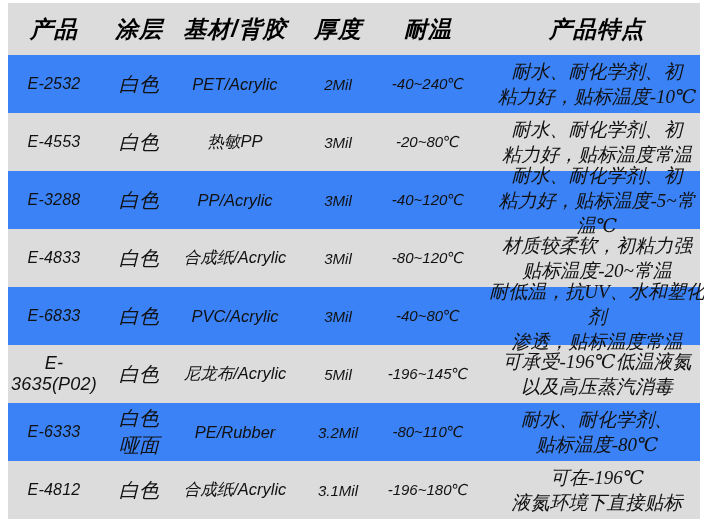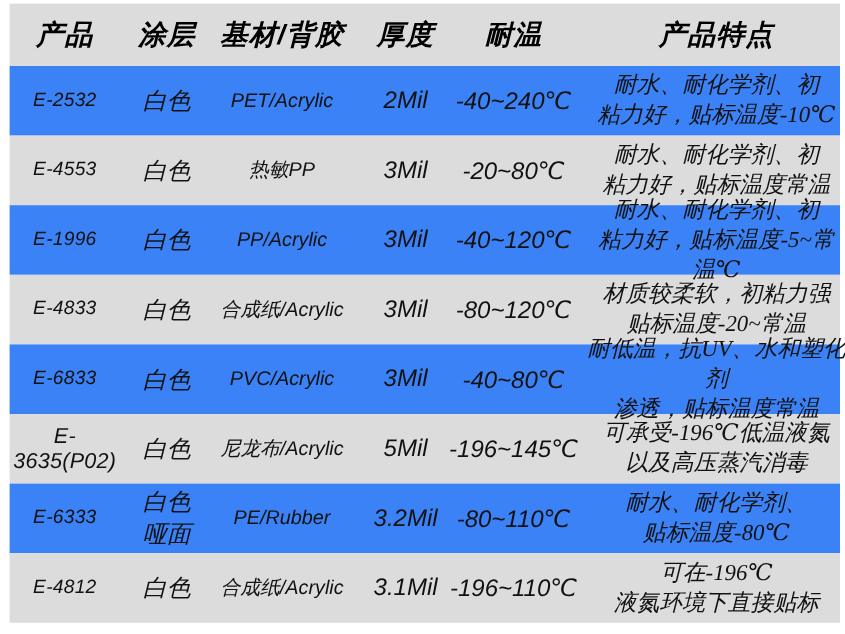"2Mil" .cell.num { font-size: 20px -> 15px }
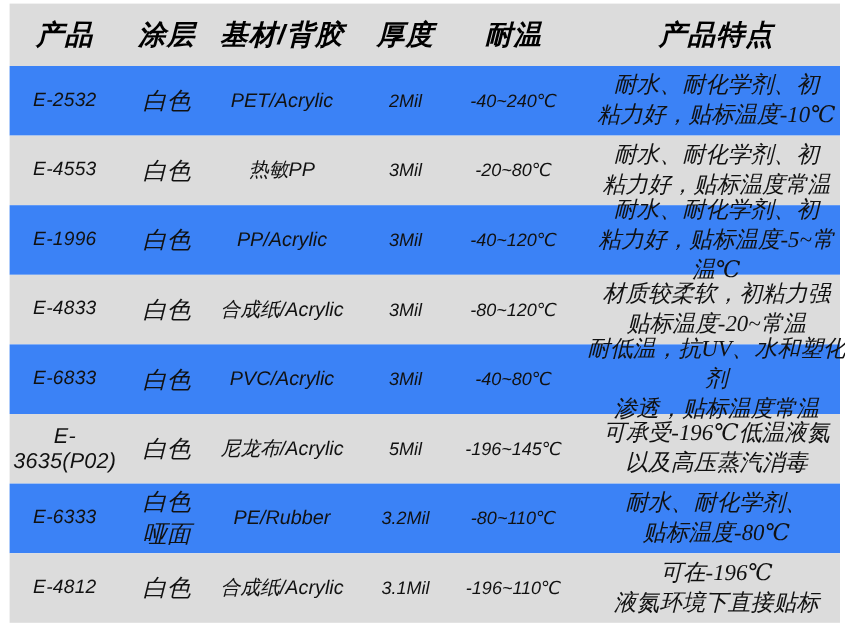"E-1996" div.cell { text: E-1996 -> E-3288 }
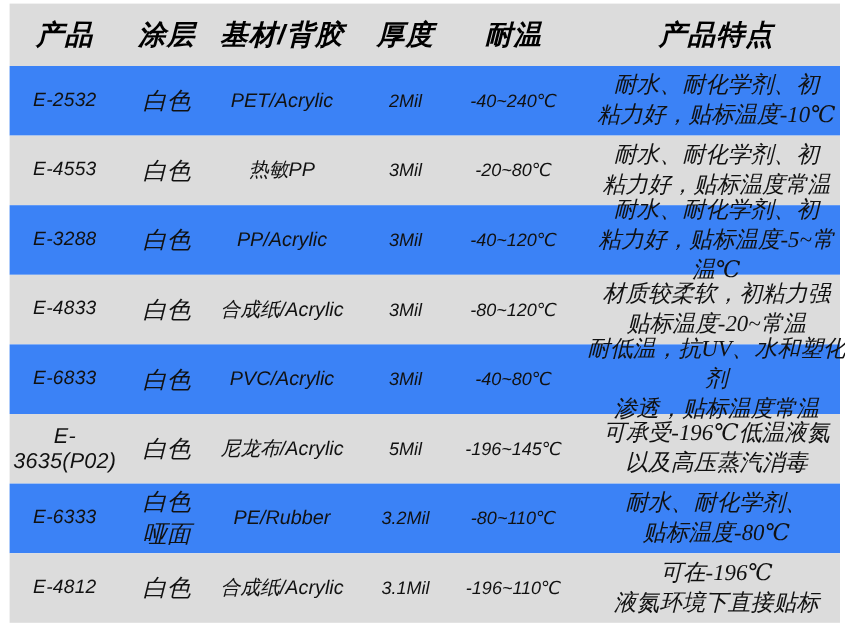"-196~110℃" div.cell { text: 110 -> 180 }
